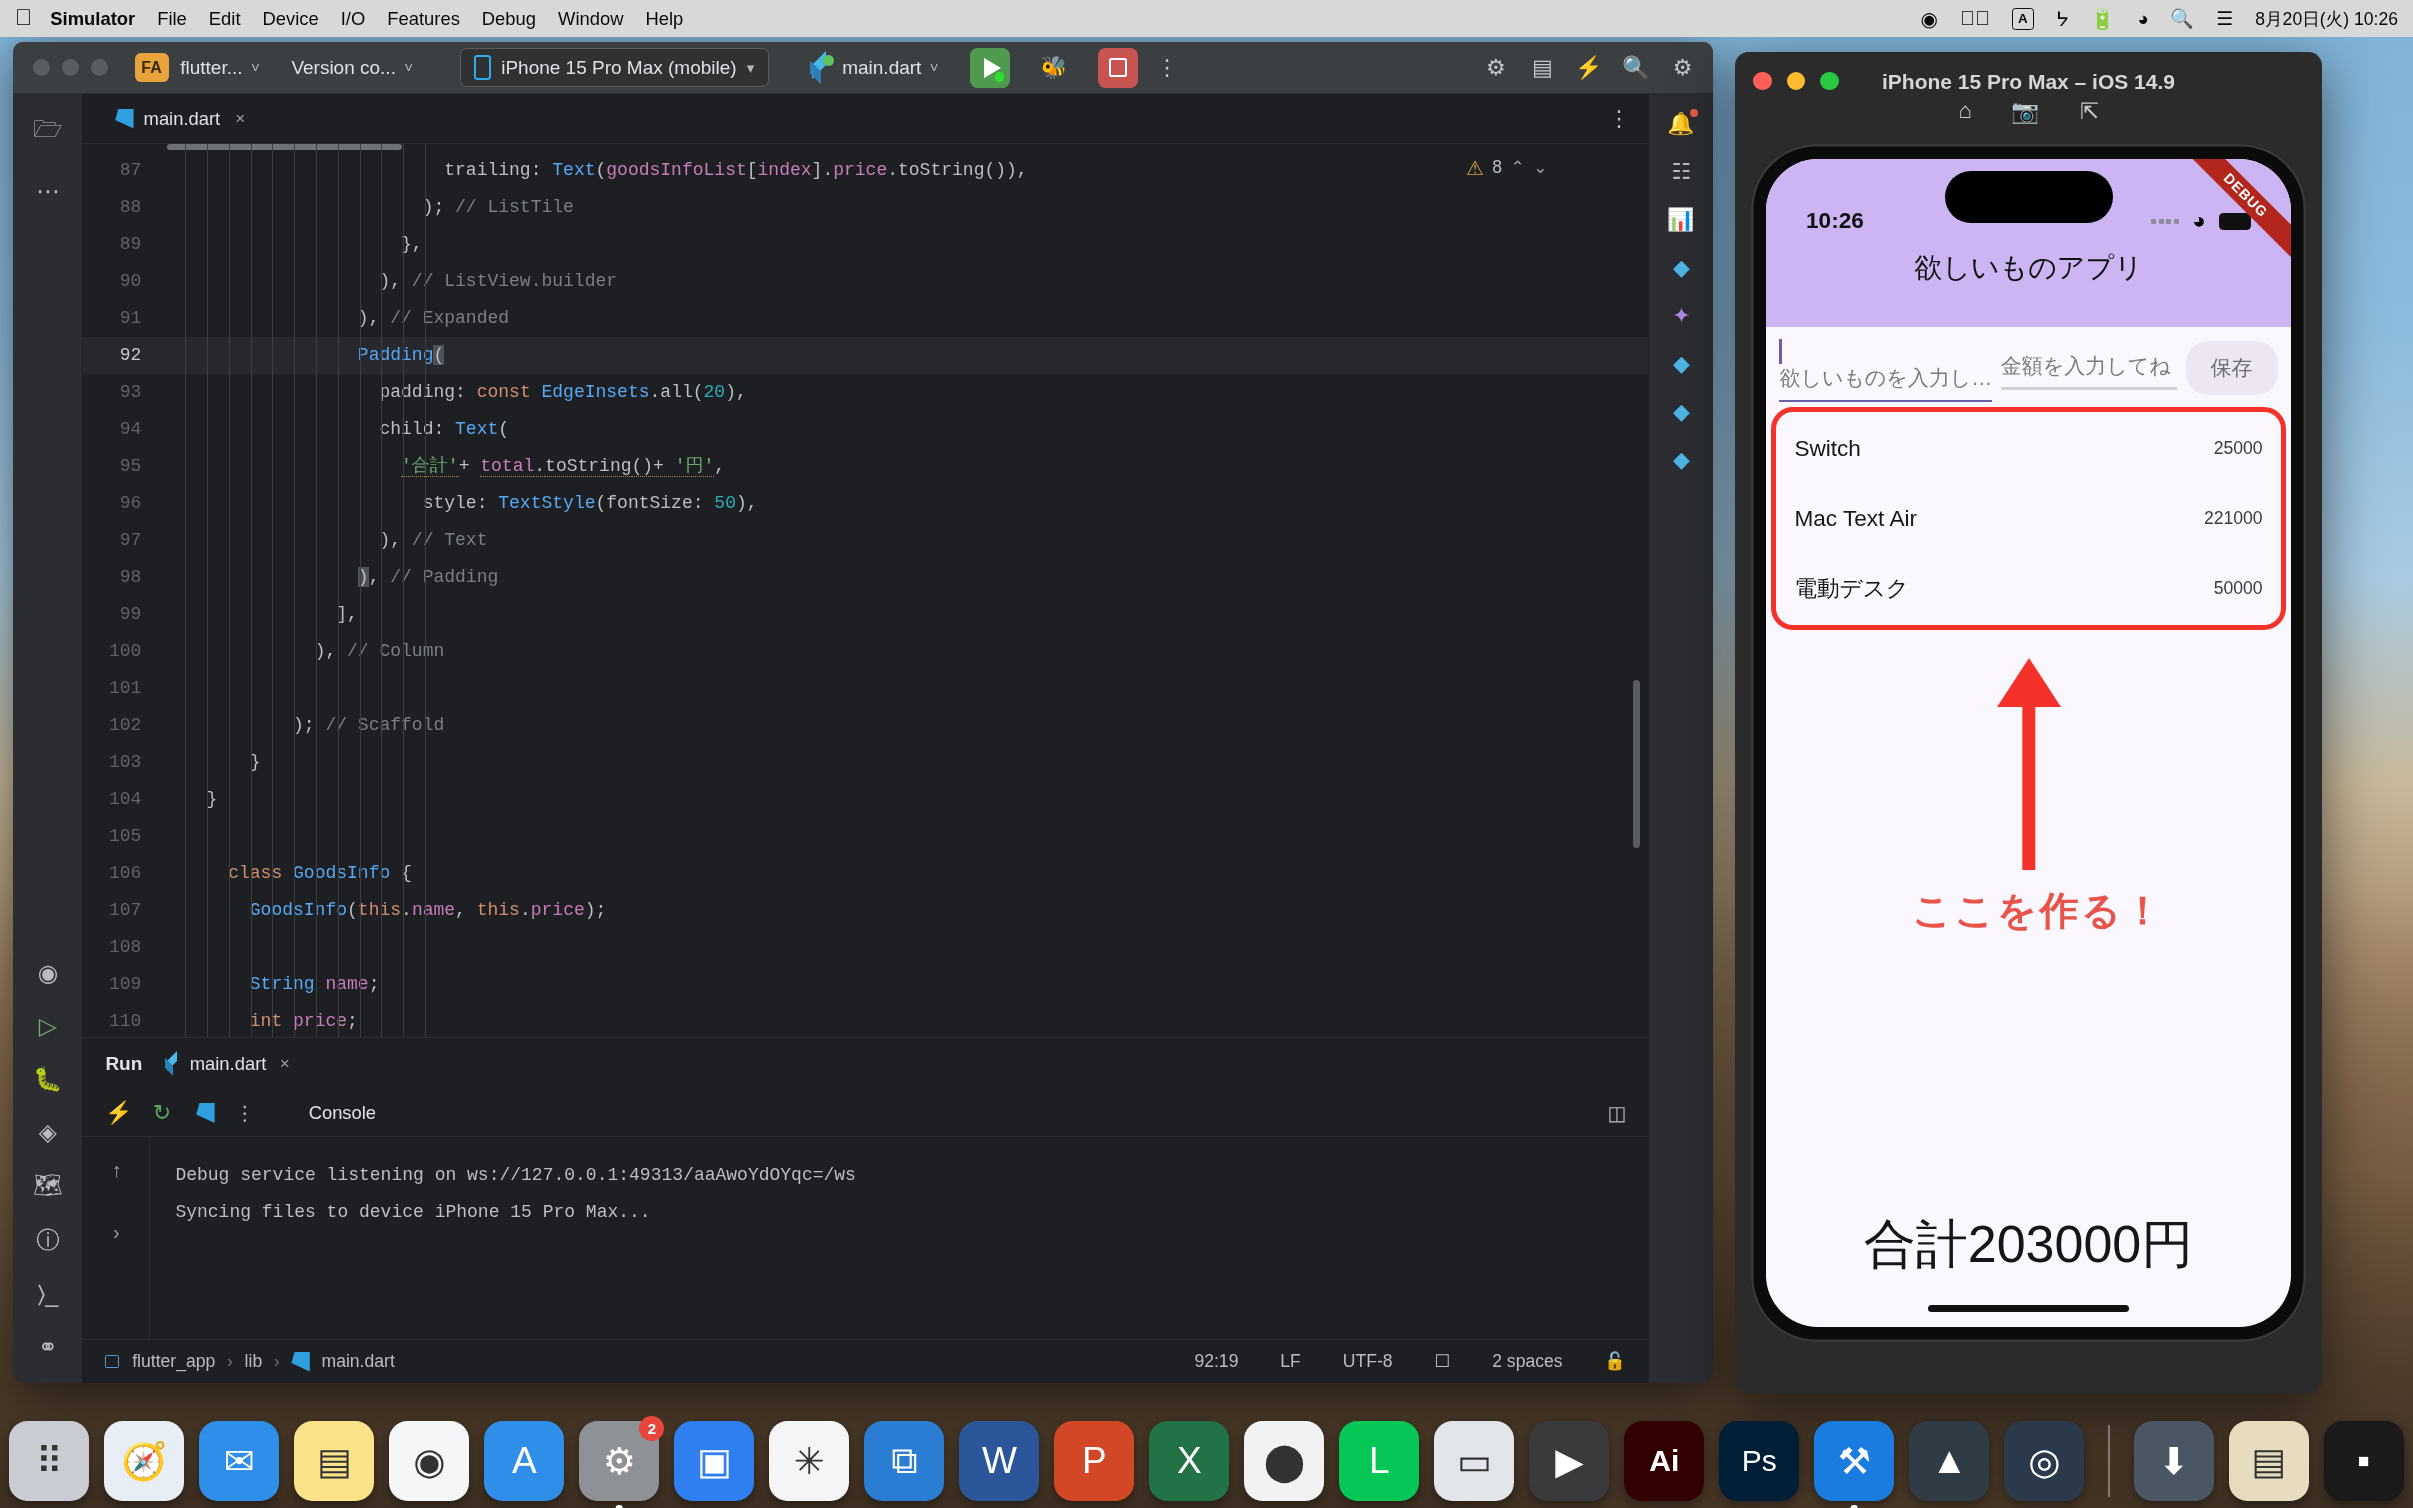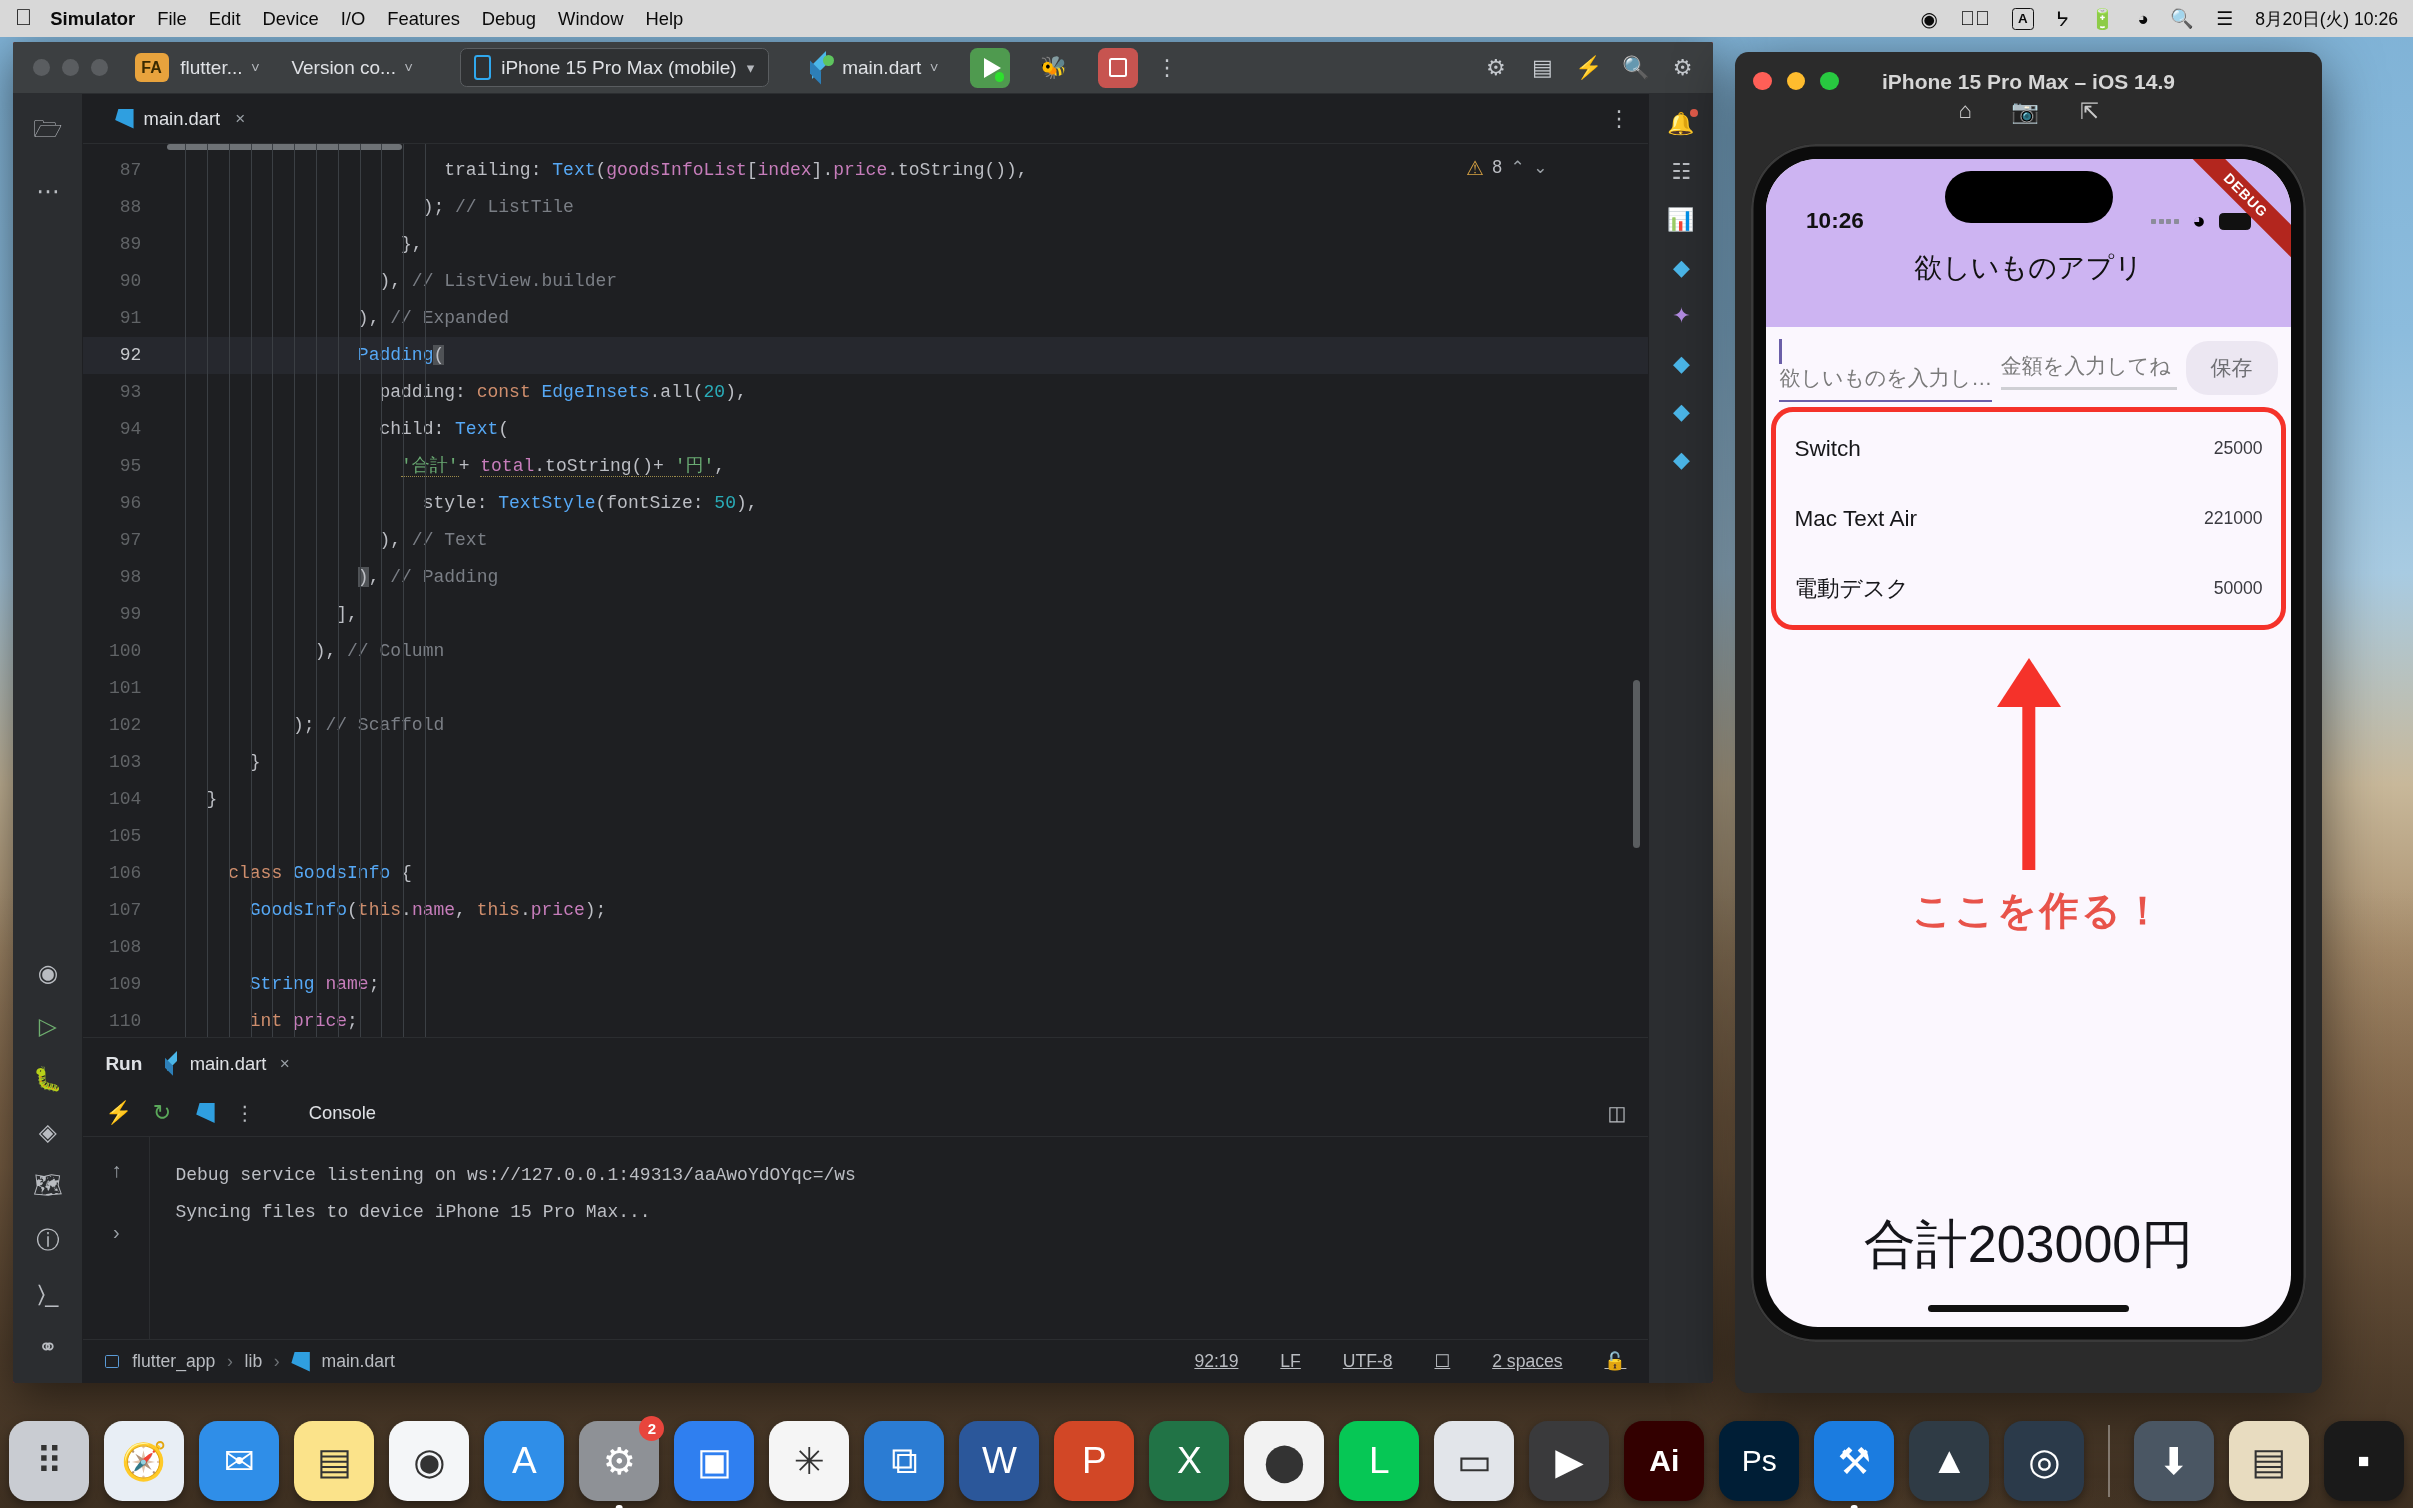"FA" .ide { border-radius: 2px -> 10px }
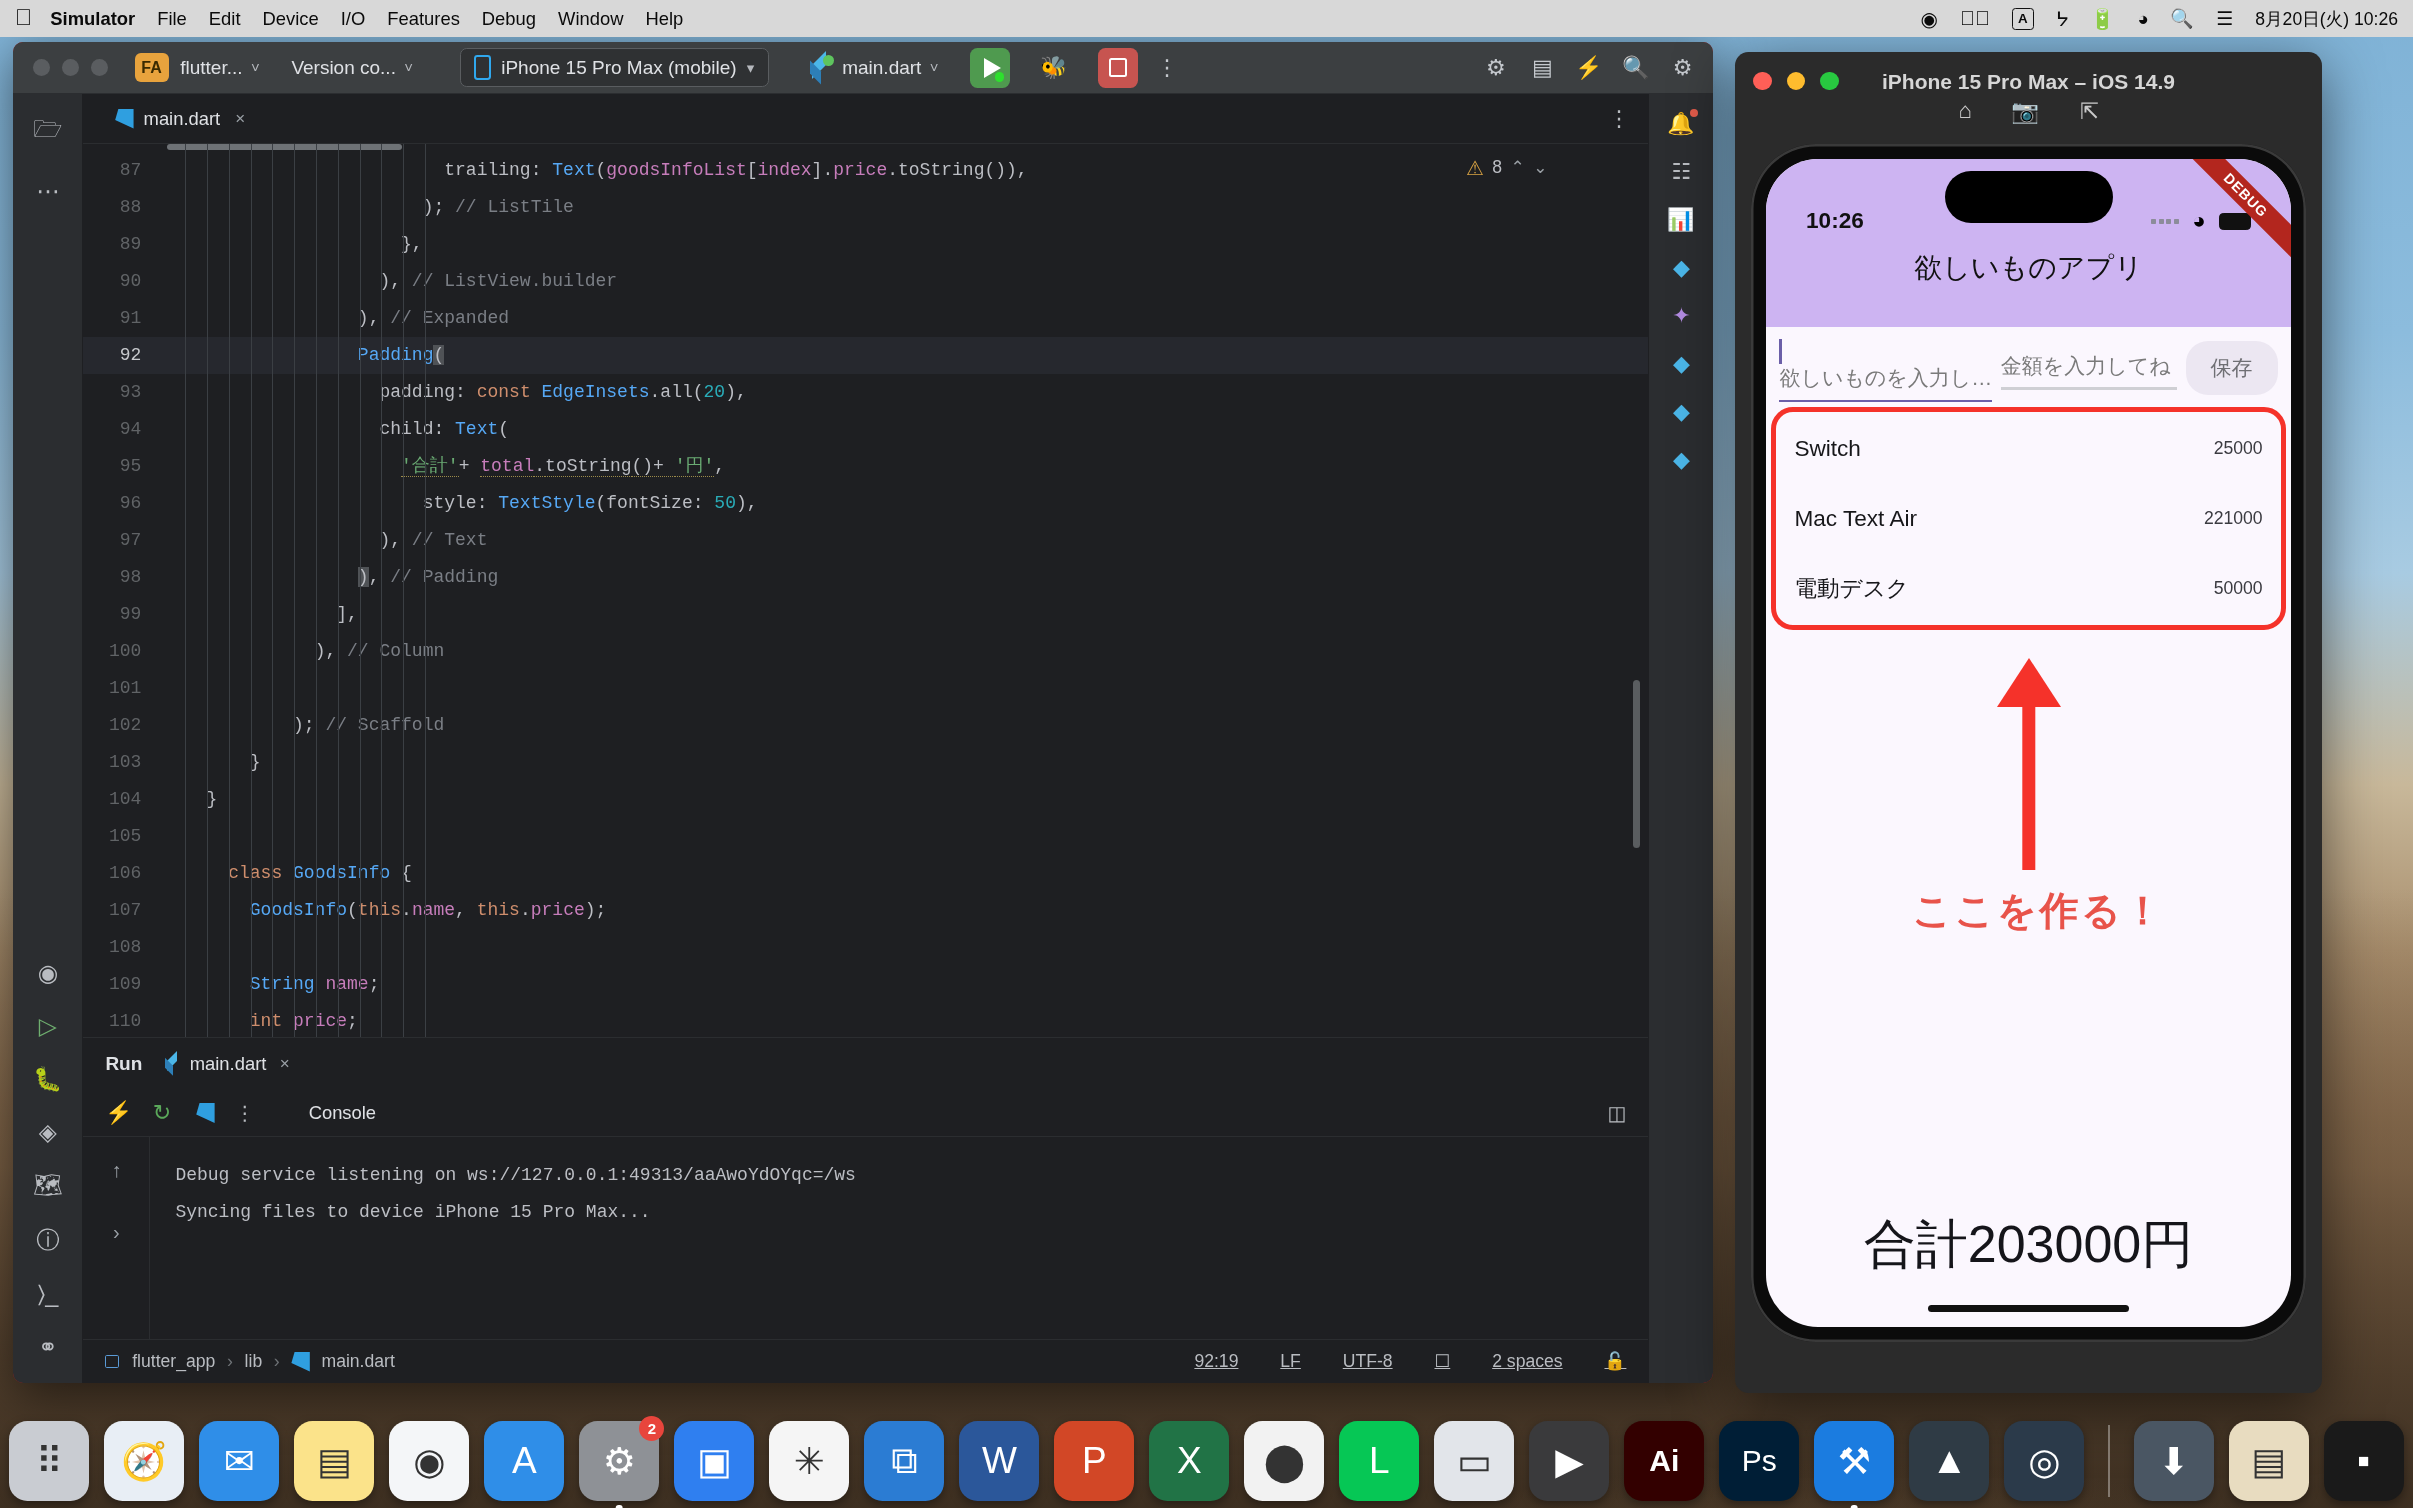"92:19" .statusbar .si { text-decoration: underline -> none }
